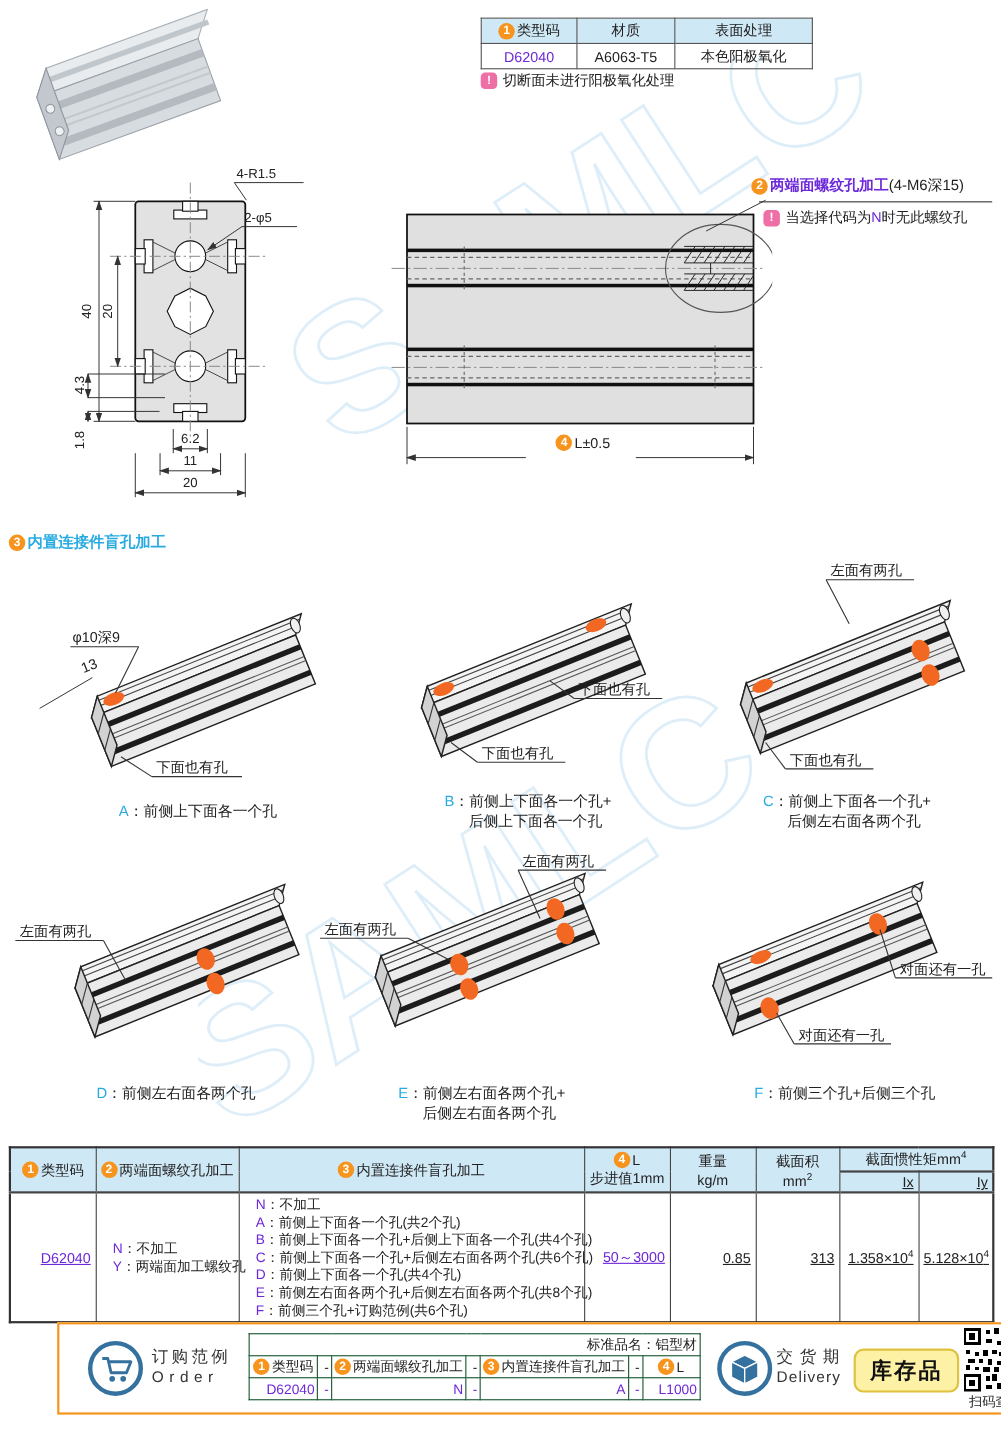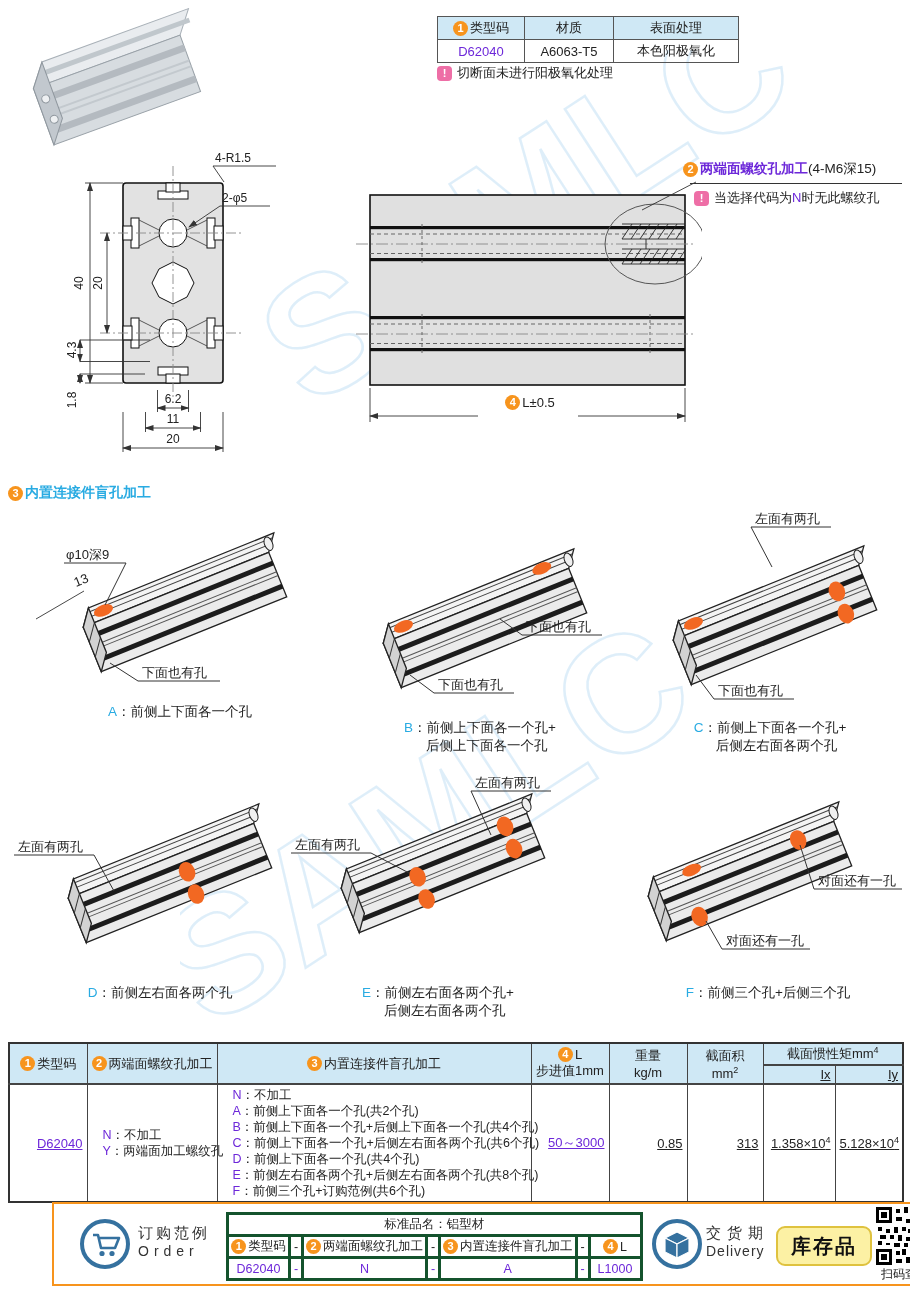"φ10深9" div.abs { top: 527px -> 552px }
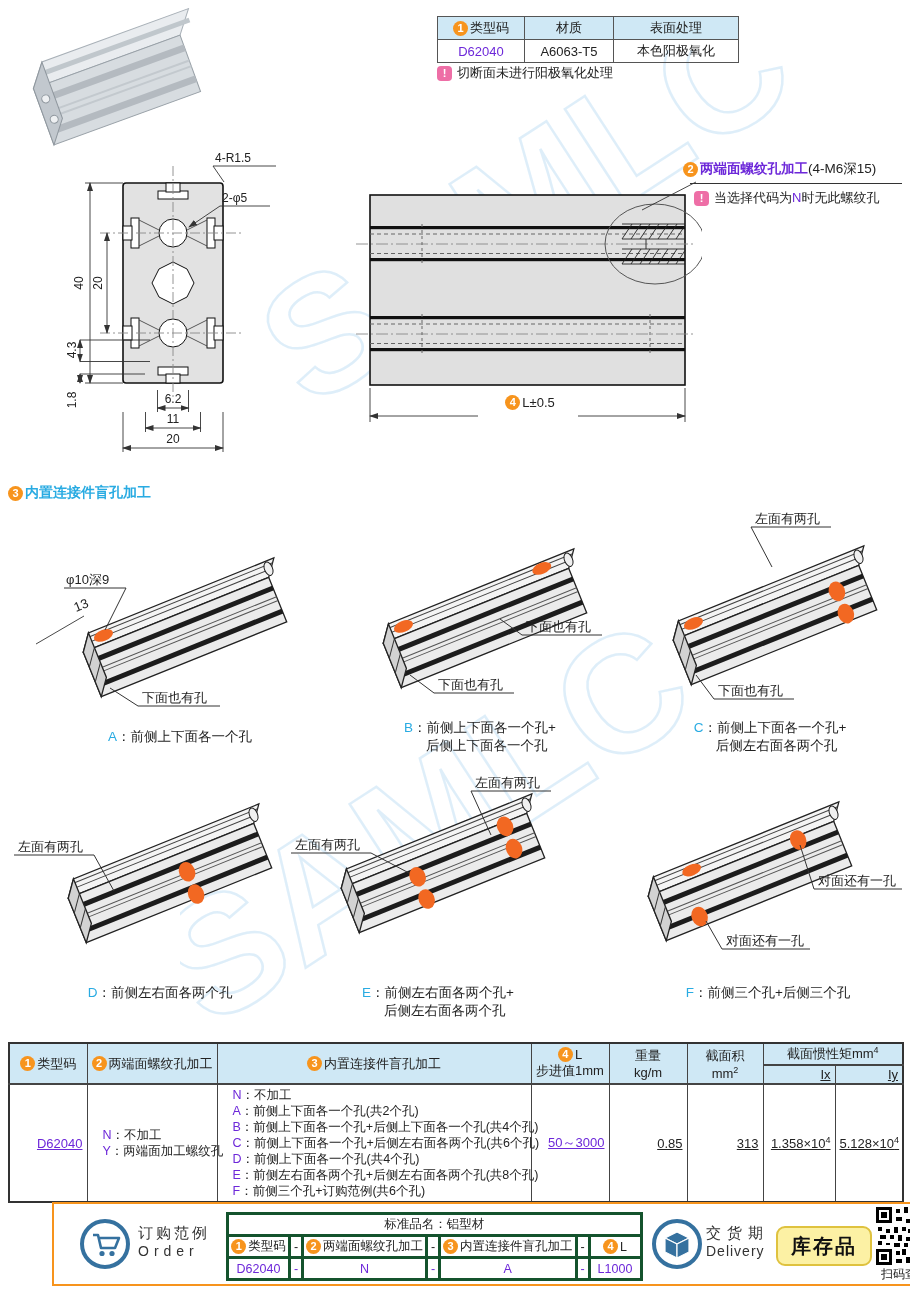"标准品名：铝型材" table.order th,table.order td { border: 3px solid #14532d -> 1px solid #14532d; text-align: center -> right }
